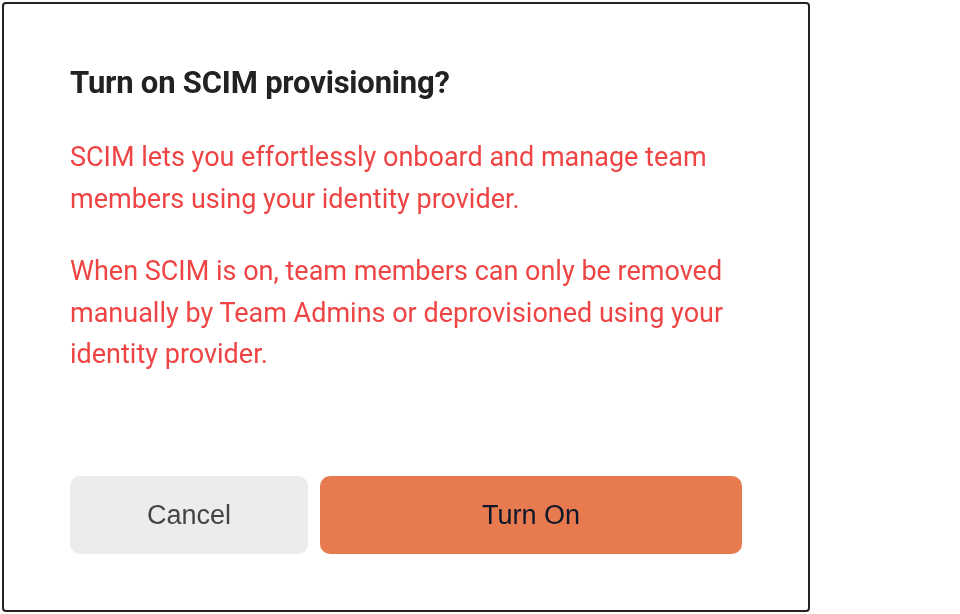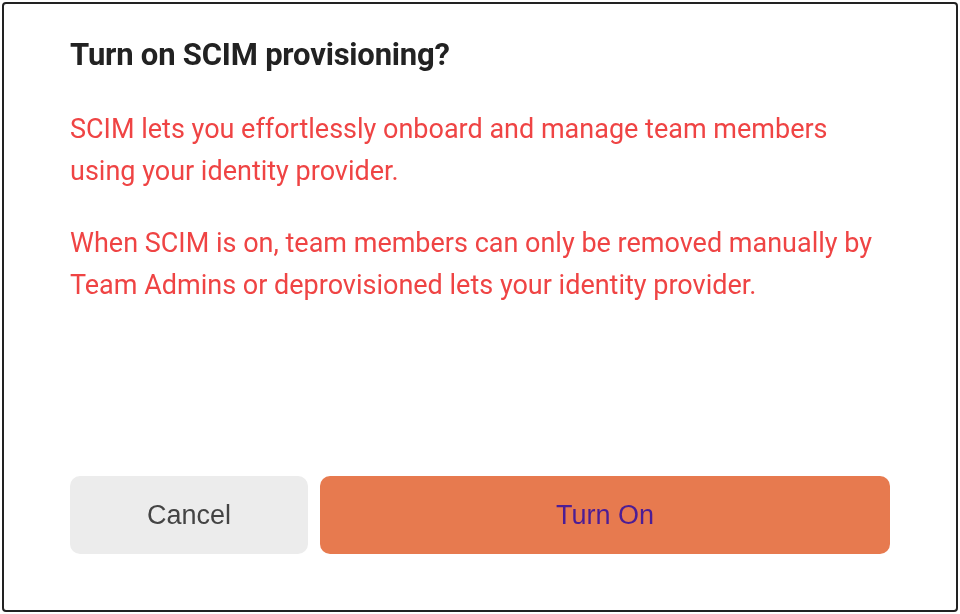"Turn on SCIM provisioning?" .dialog { padding: 32px 66px 56px 66px -> 60px 66px 56px 66px; width: 956px -> 808px }
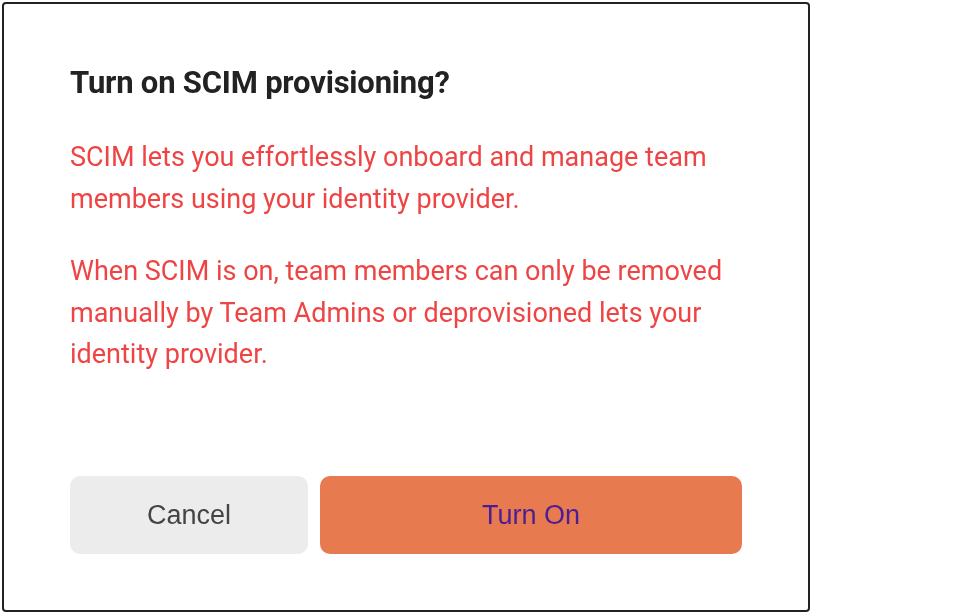"When SCIM is on, team" p { text: lets -> using }
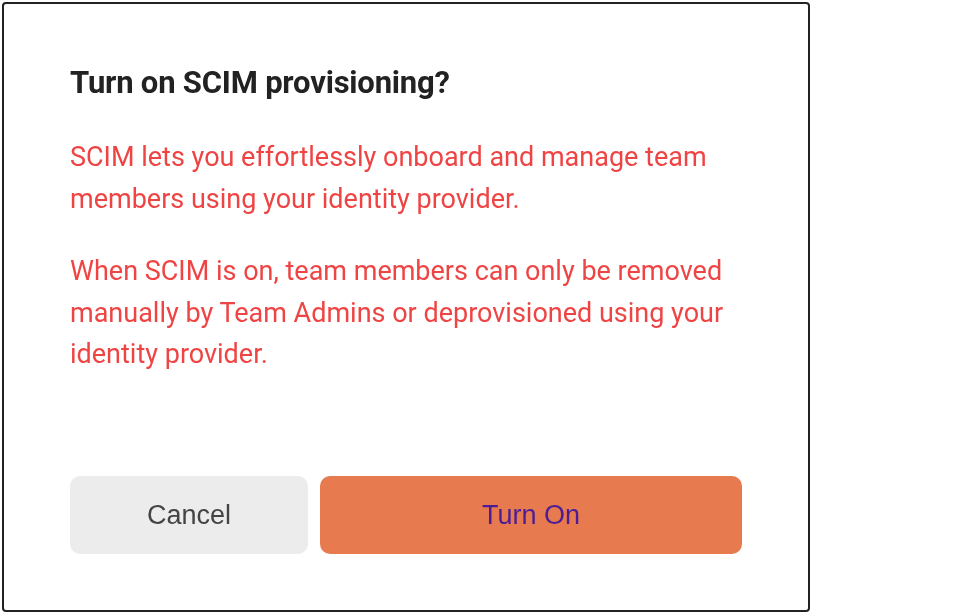"Turn On" .btn-primary { color: #4c1d95 -> #0f172a }
